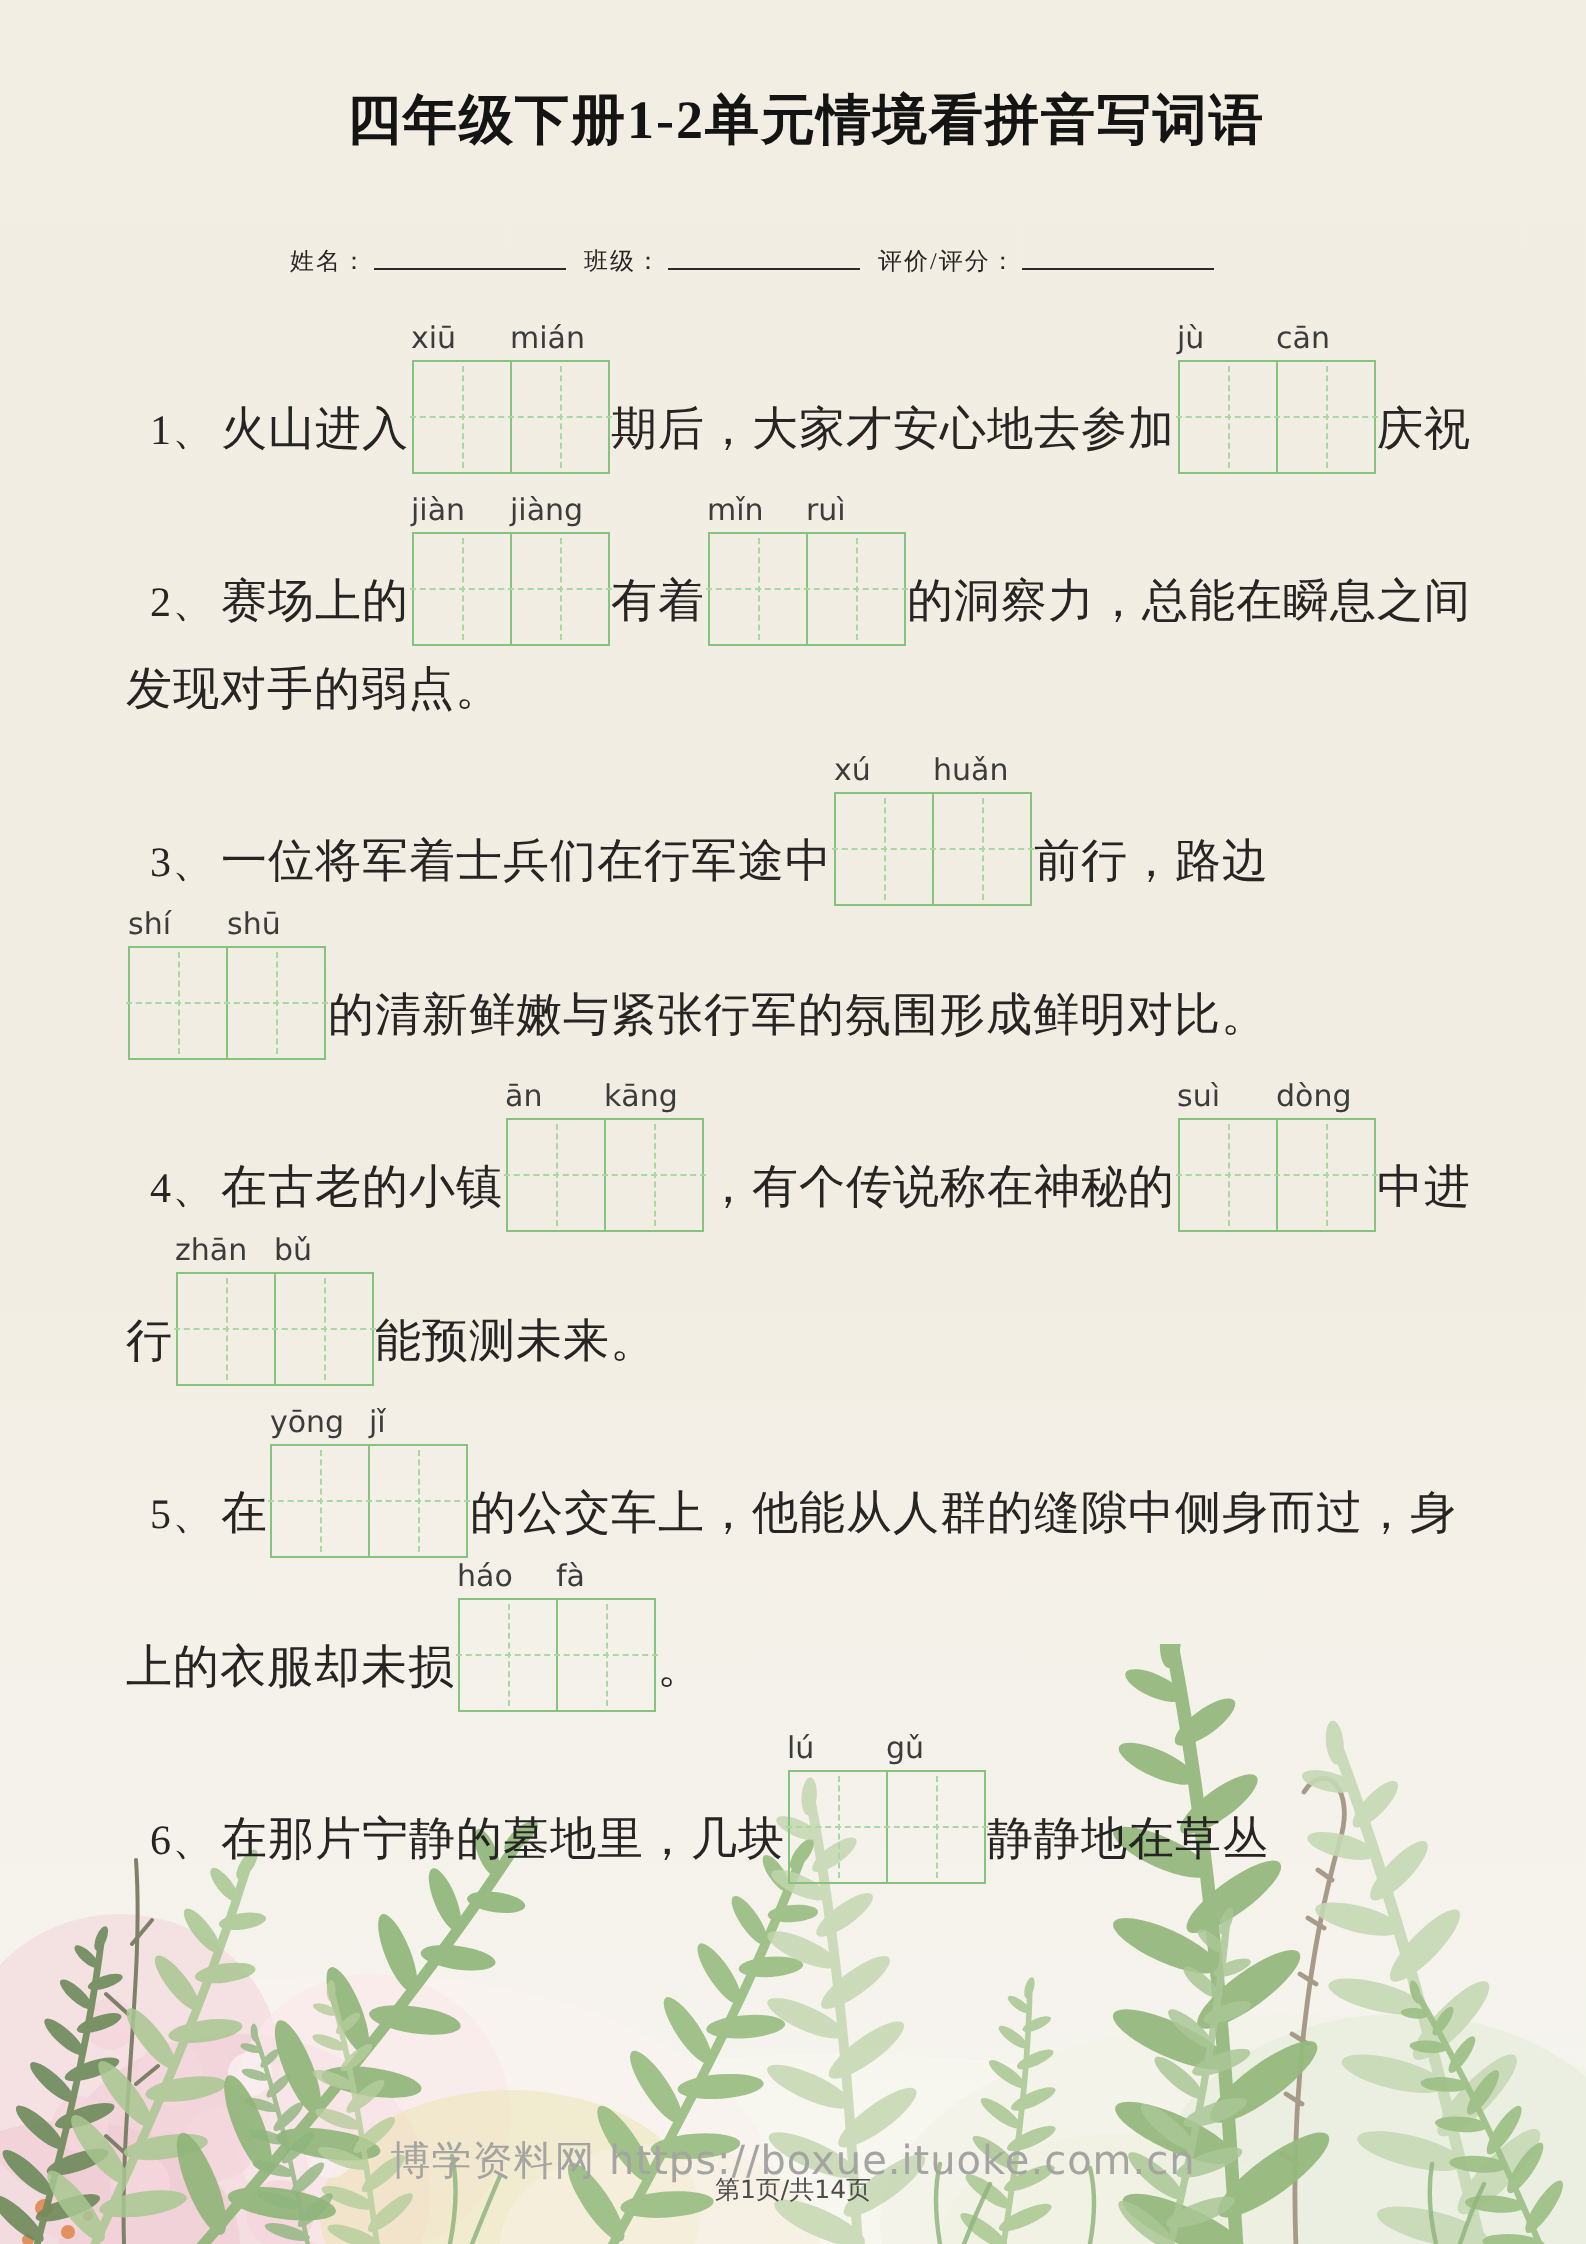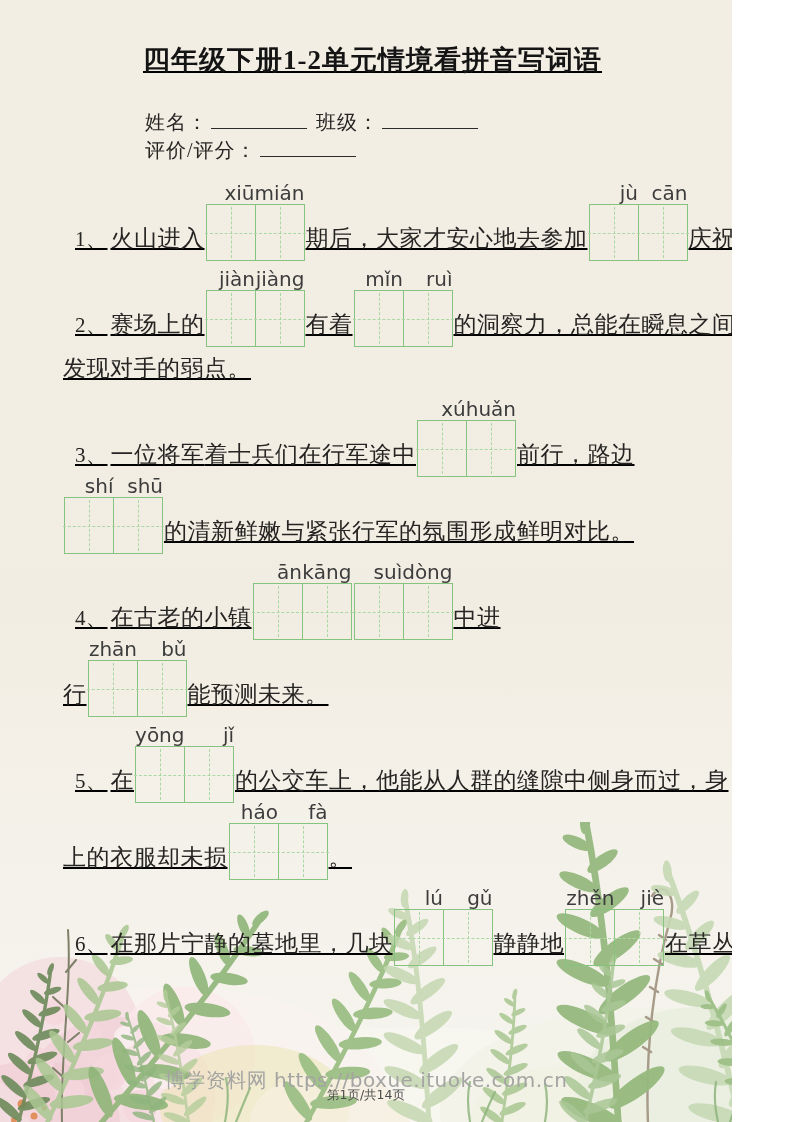"四年级下册1-2单元情境看拼音写词语" .sheet { text-decoration: underline -> none; width: 732px -> 793px }
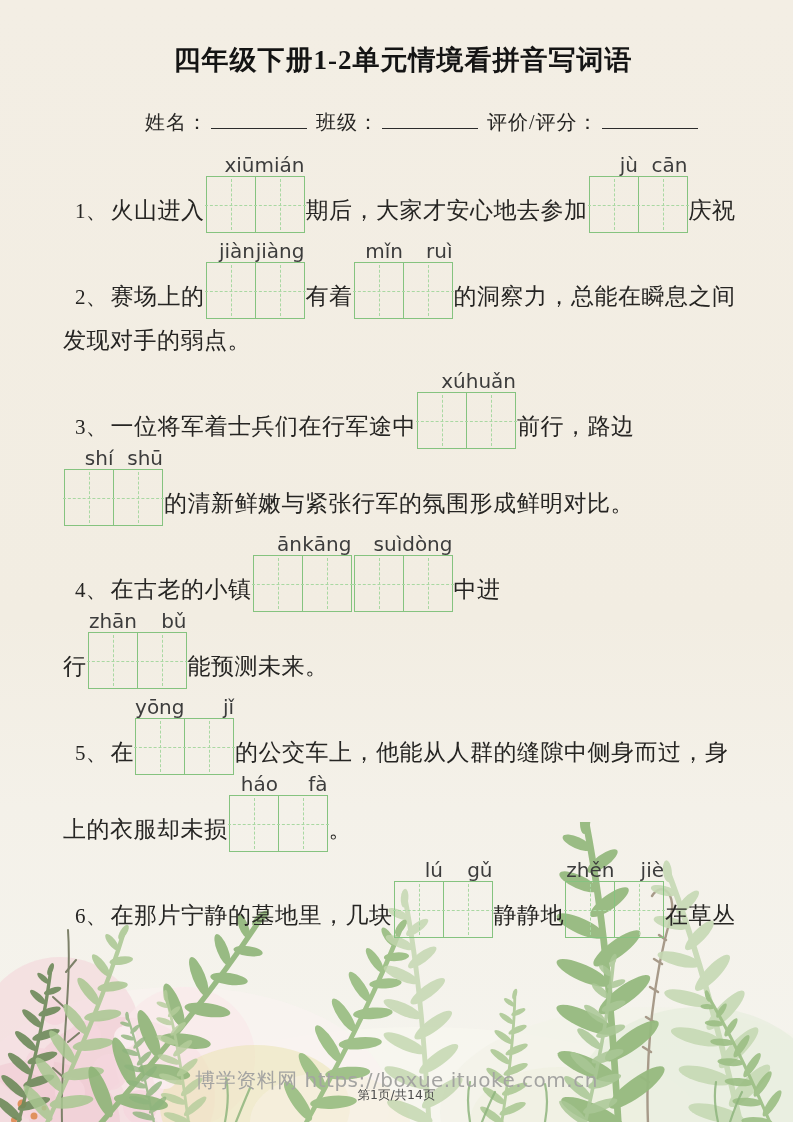"姓名： 班级： 评价/评分：" .header-line { font-size: 20px -> 12px; margin: 30px 0 0 82px -> 44px 0 0 82px }
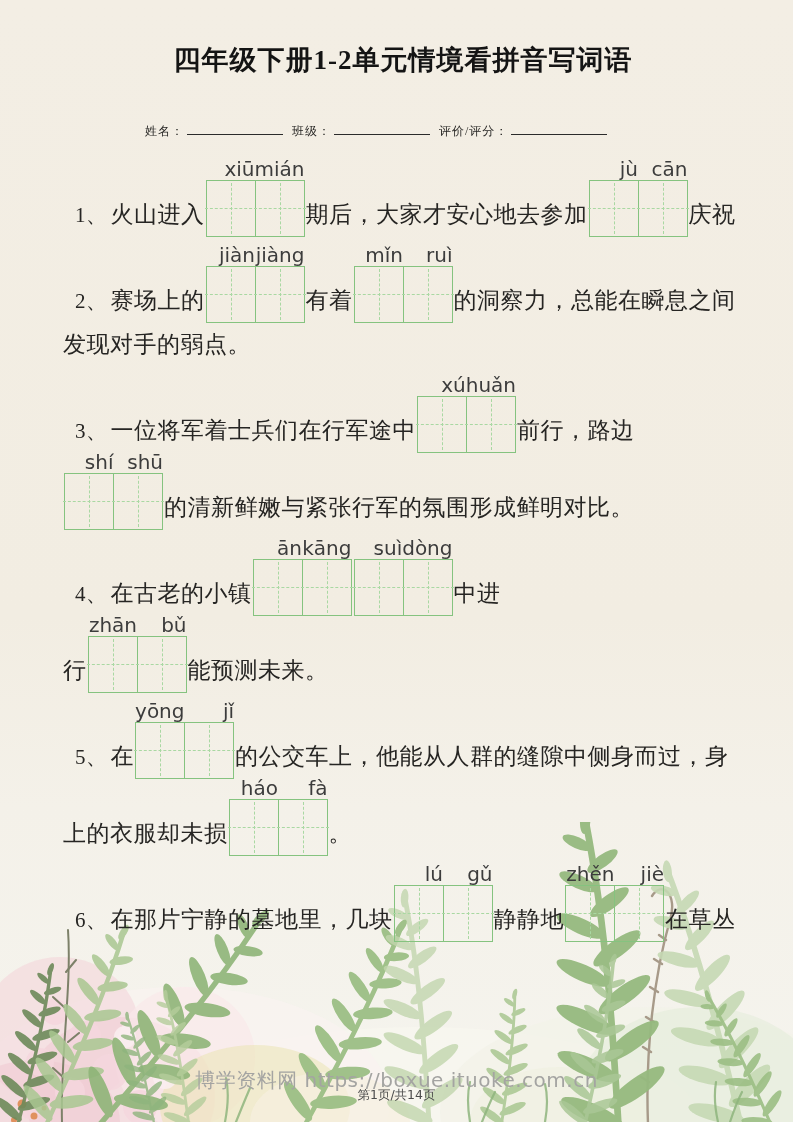"xiū" .py { font-size: 20px -> 15px; text-align: right -> left }
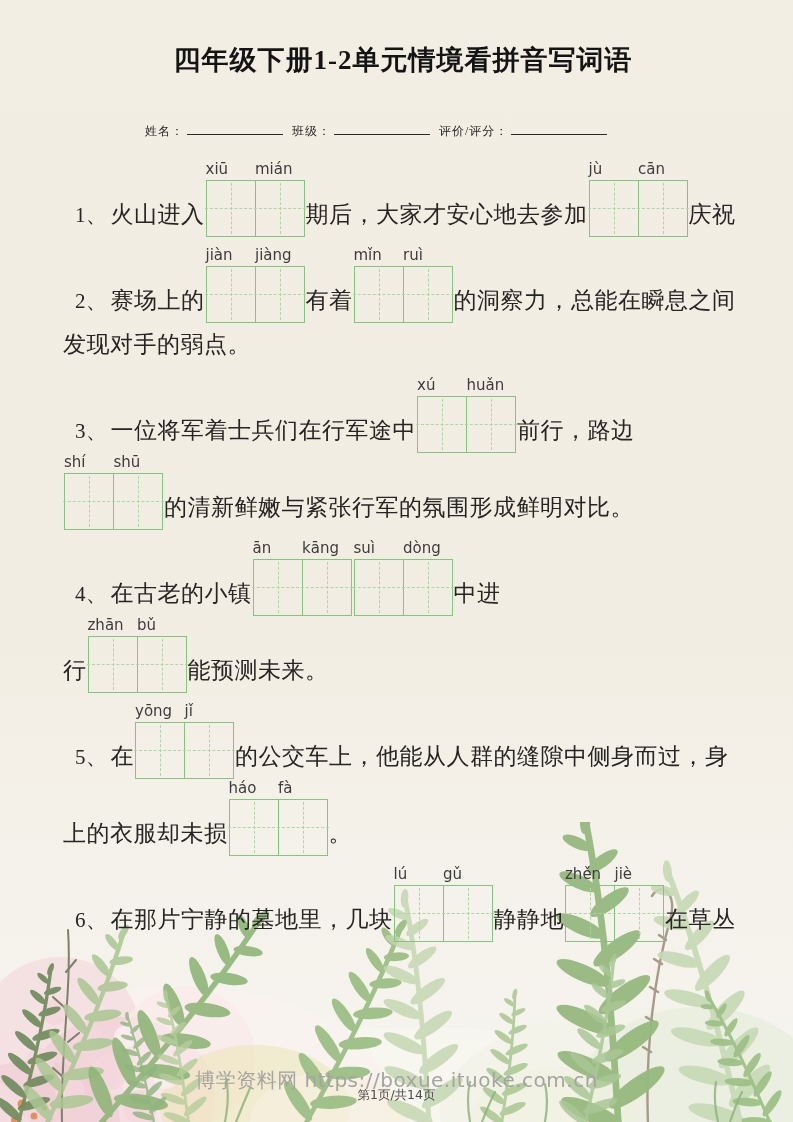"，有个传说称在神秘的" span.qtext { html: none -> <span>，有个传说称在神秘的</span> }
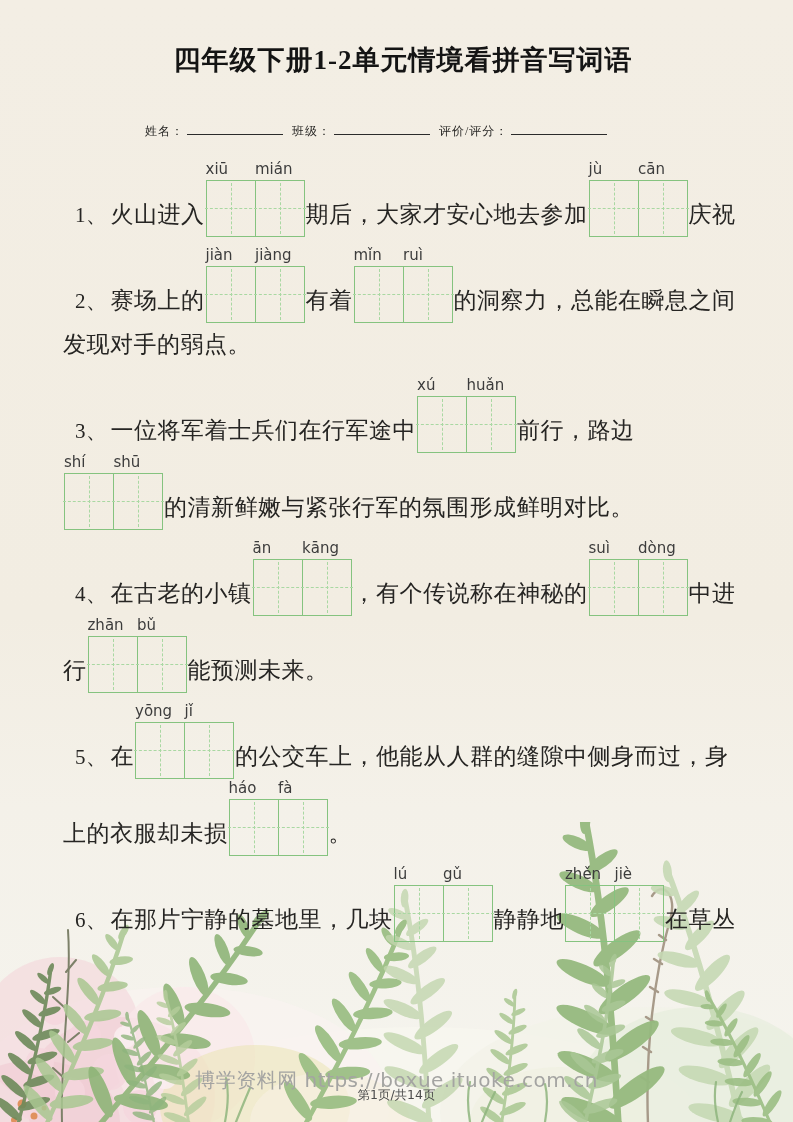"zhěn" span.bg { html: <span><span> <span>zhěn</span> <span>jiè</span> </span><span> <span></span> <span></span> </span></span> -> none }
